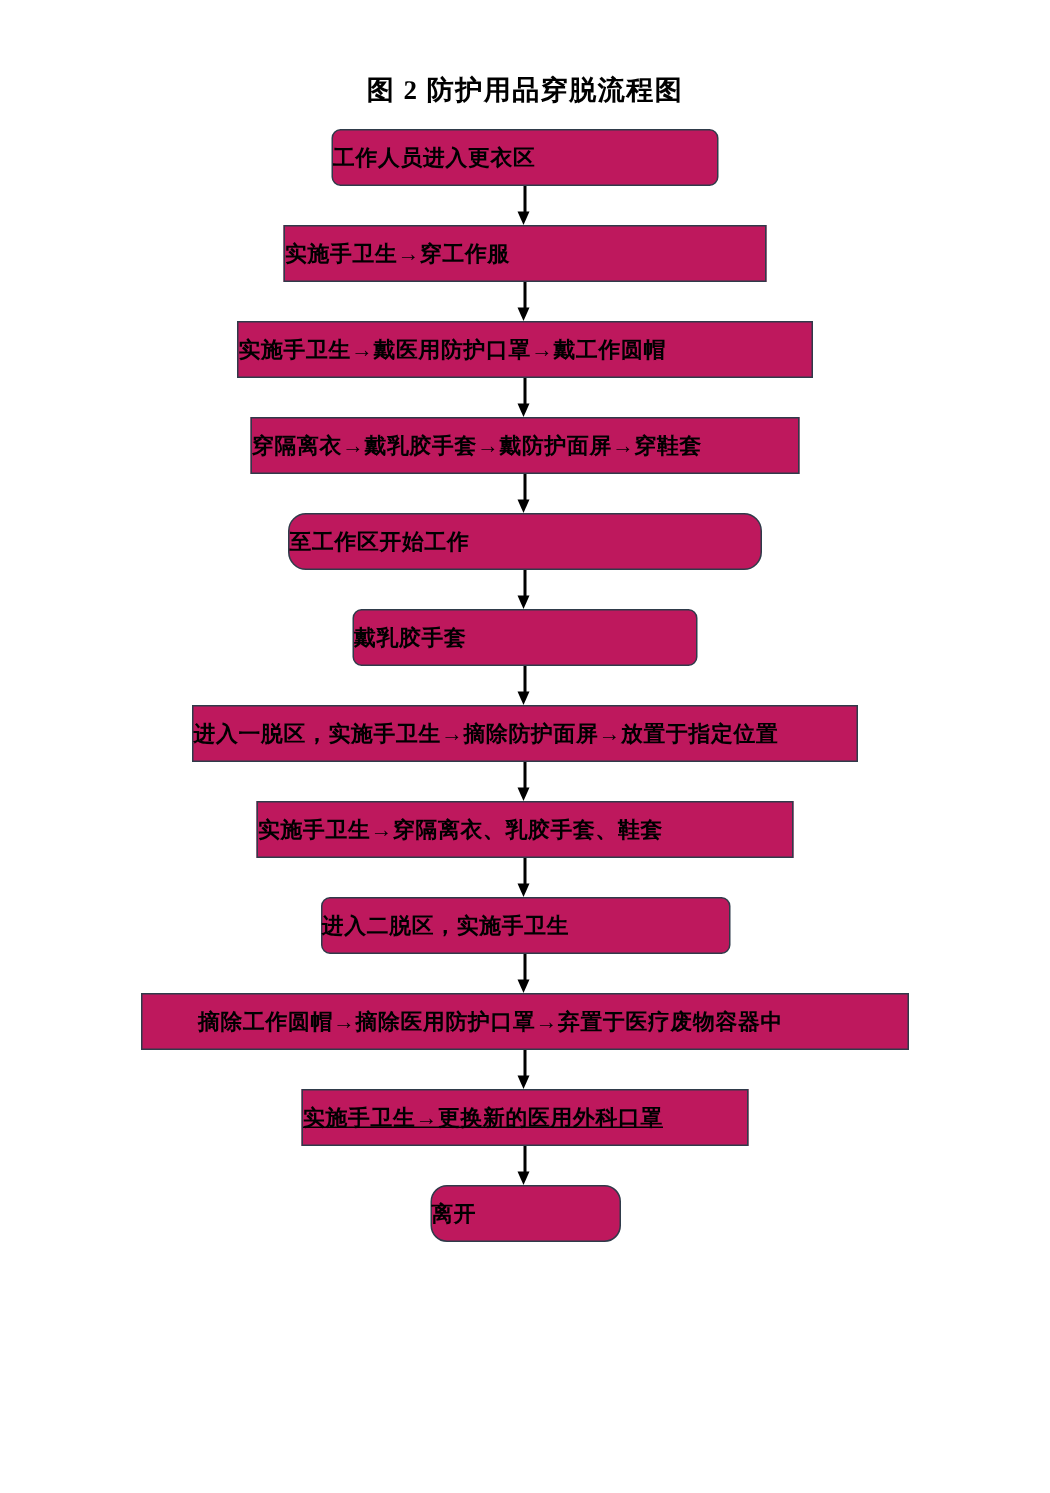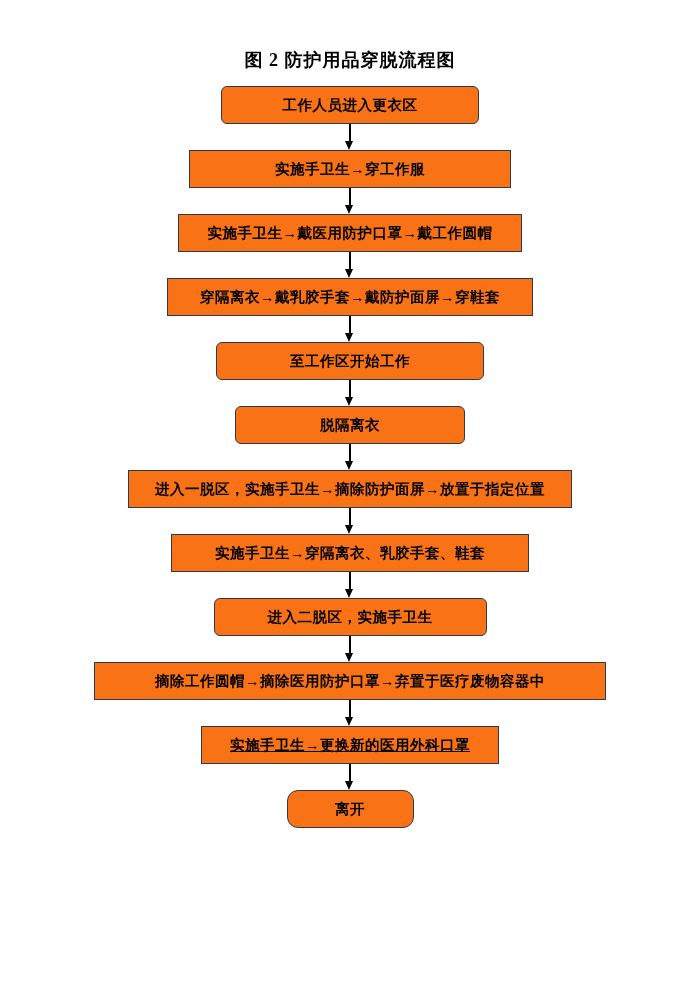"工作人员进入更衣区" .node { background: #f97316 -> #be185d; justify-content: center -> flex-start }
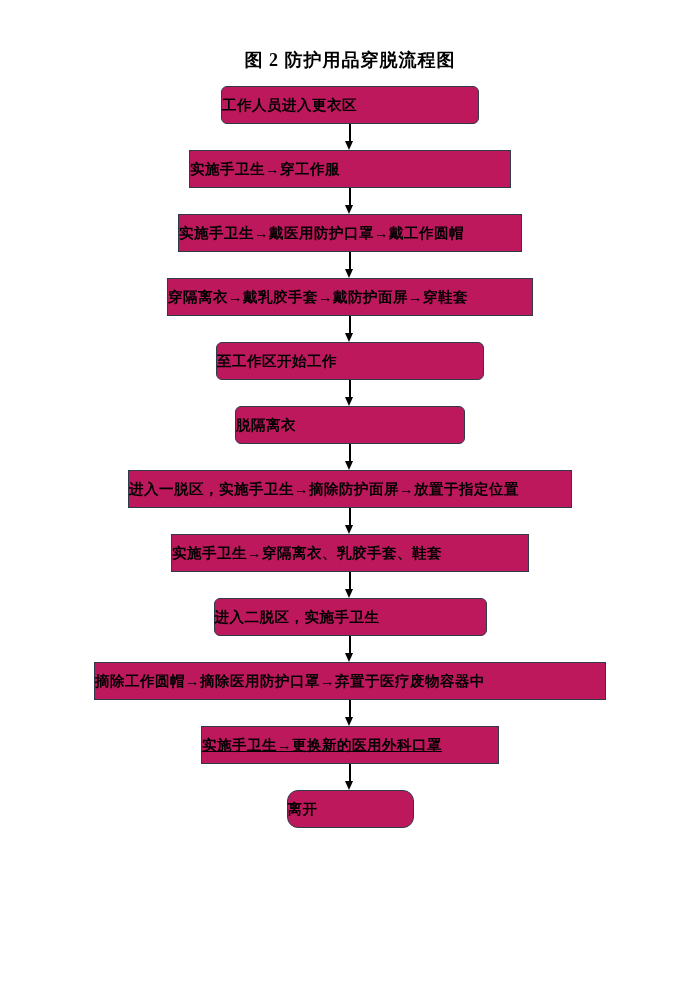"实施手卫生→戴医用防护口罩→戴工作圆帽" div.node { width: 344px -> 384px }
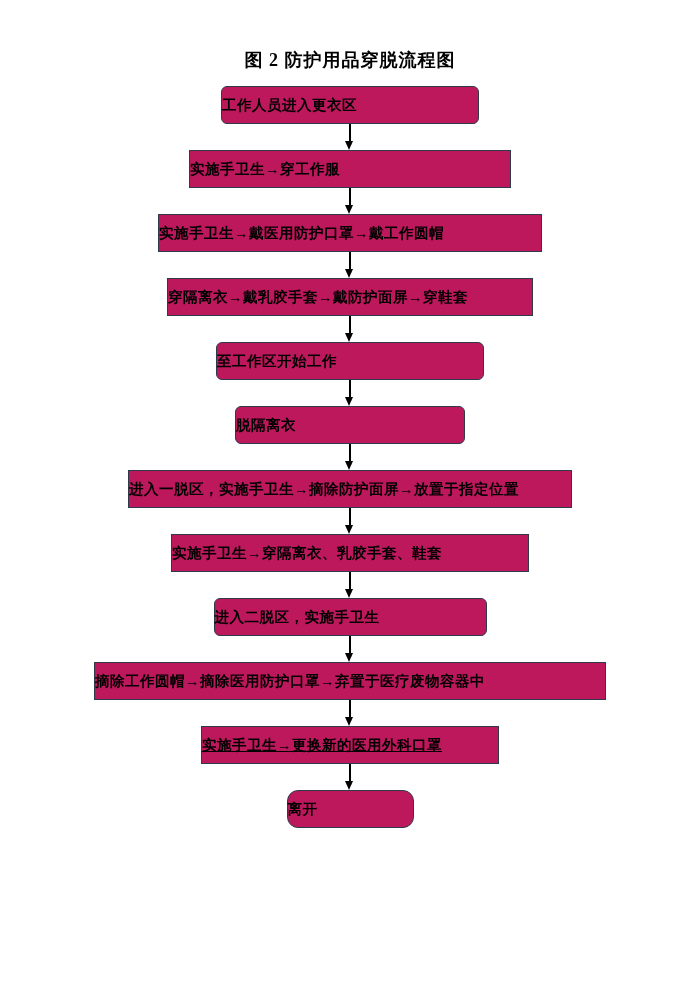"至工作区开始工作" div.node { border-radius: none -> 12px; width: 268px -> 316px }
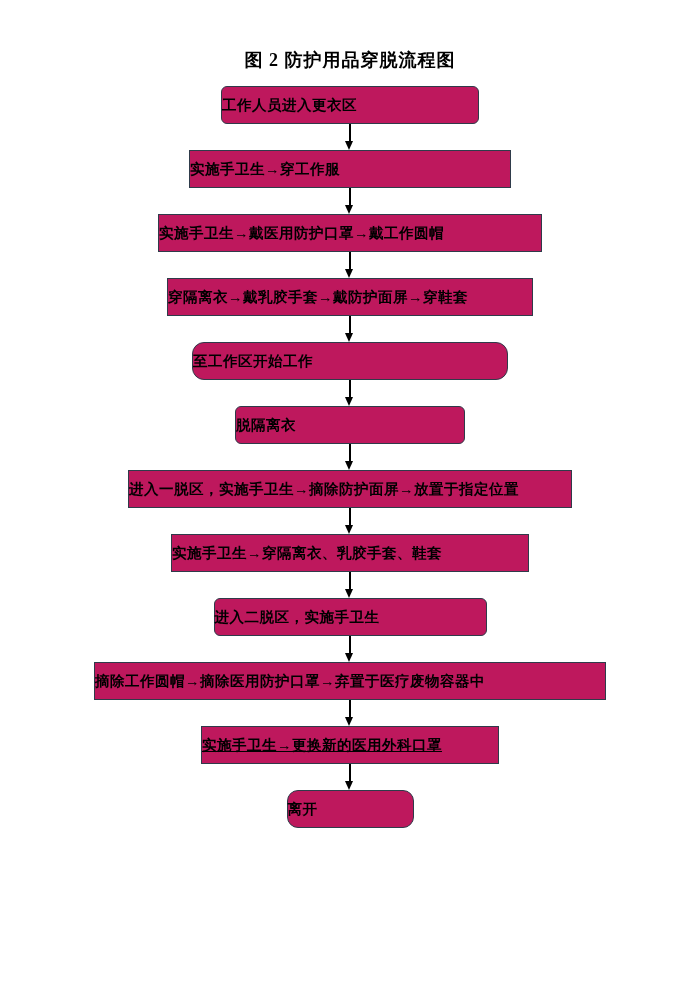"脱隔离衣" span { text: 脱隔离衣 -> 戴乳胶手套 }
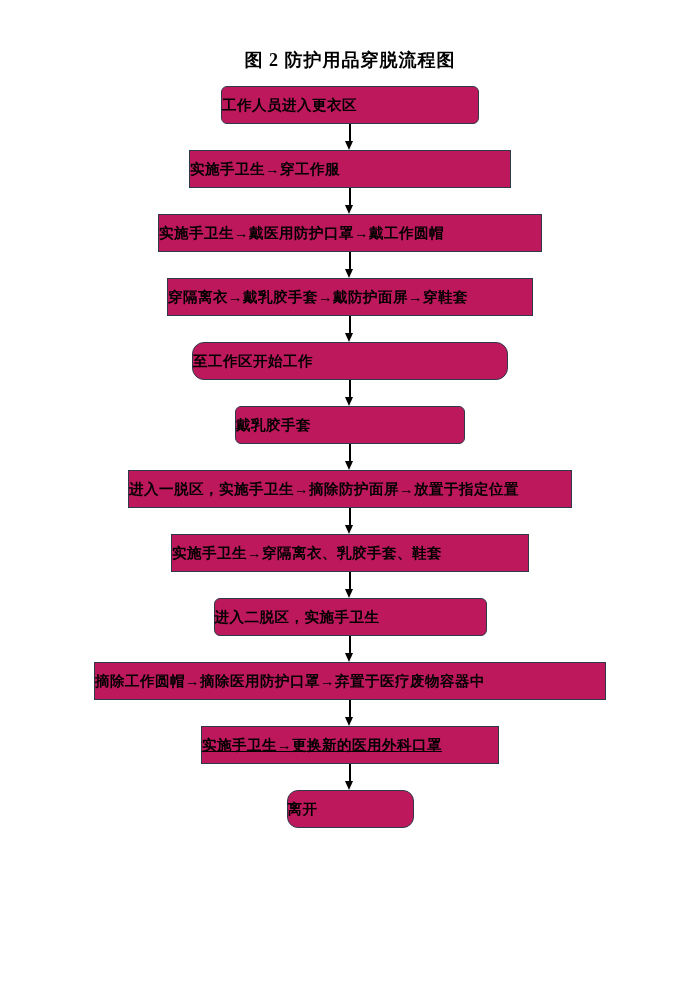"摘除工作圆帽→摘除医用防护口罩→弃置于医疗废物容器中" div.node { padding-left: none -> 37px }
